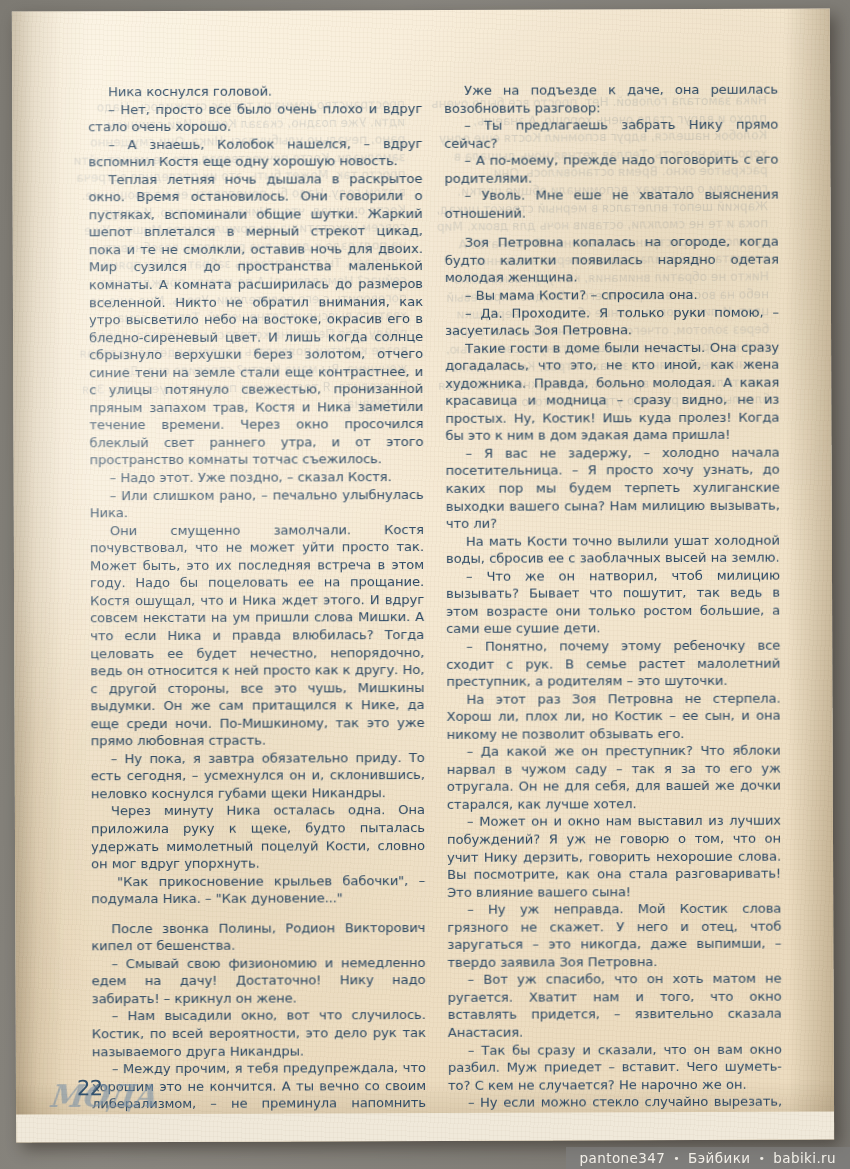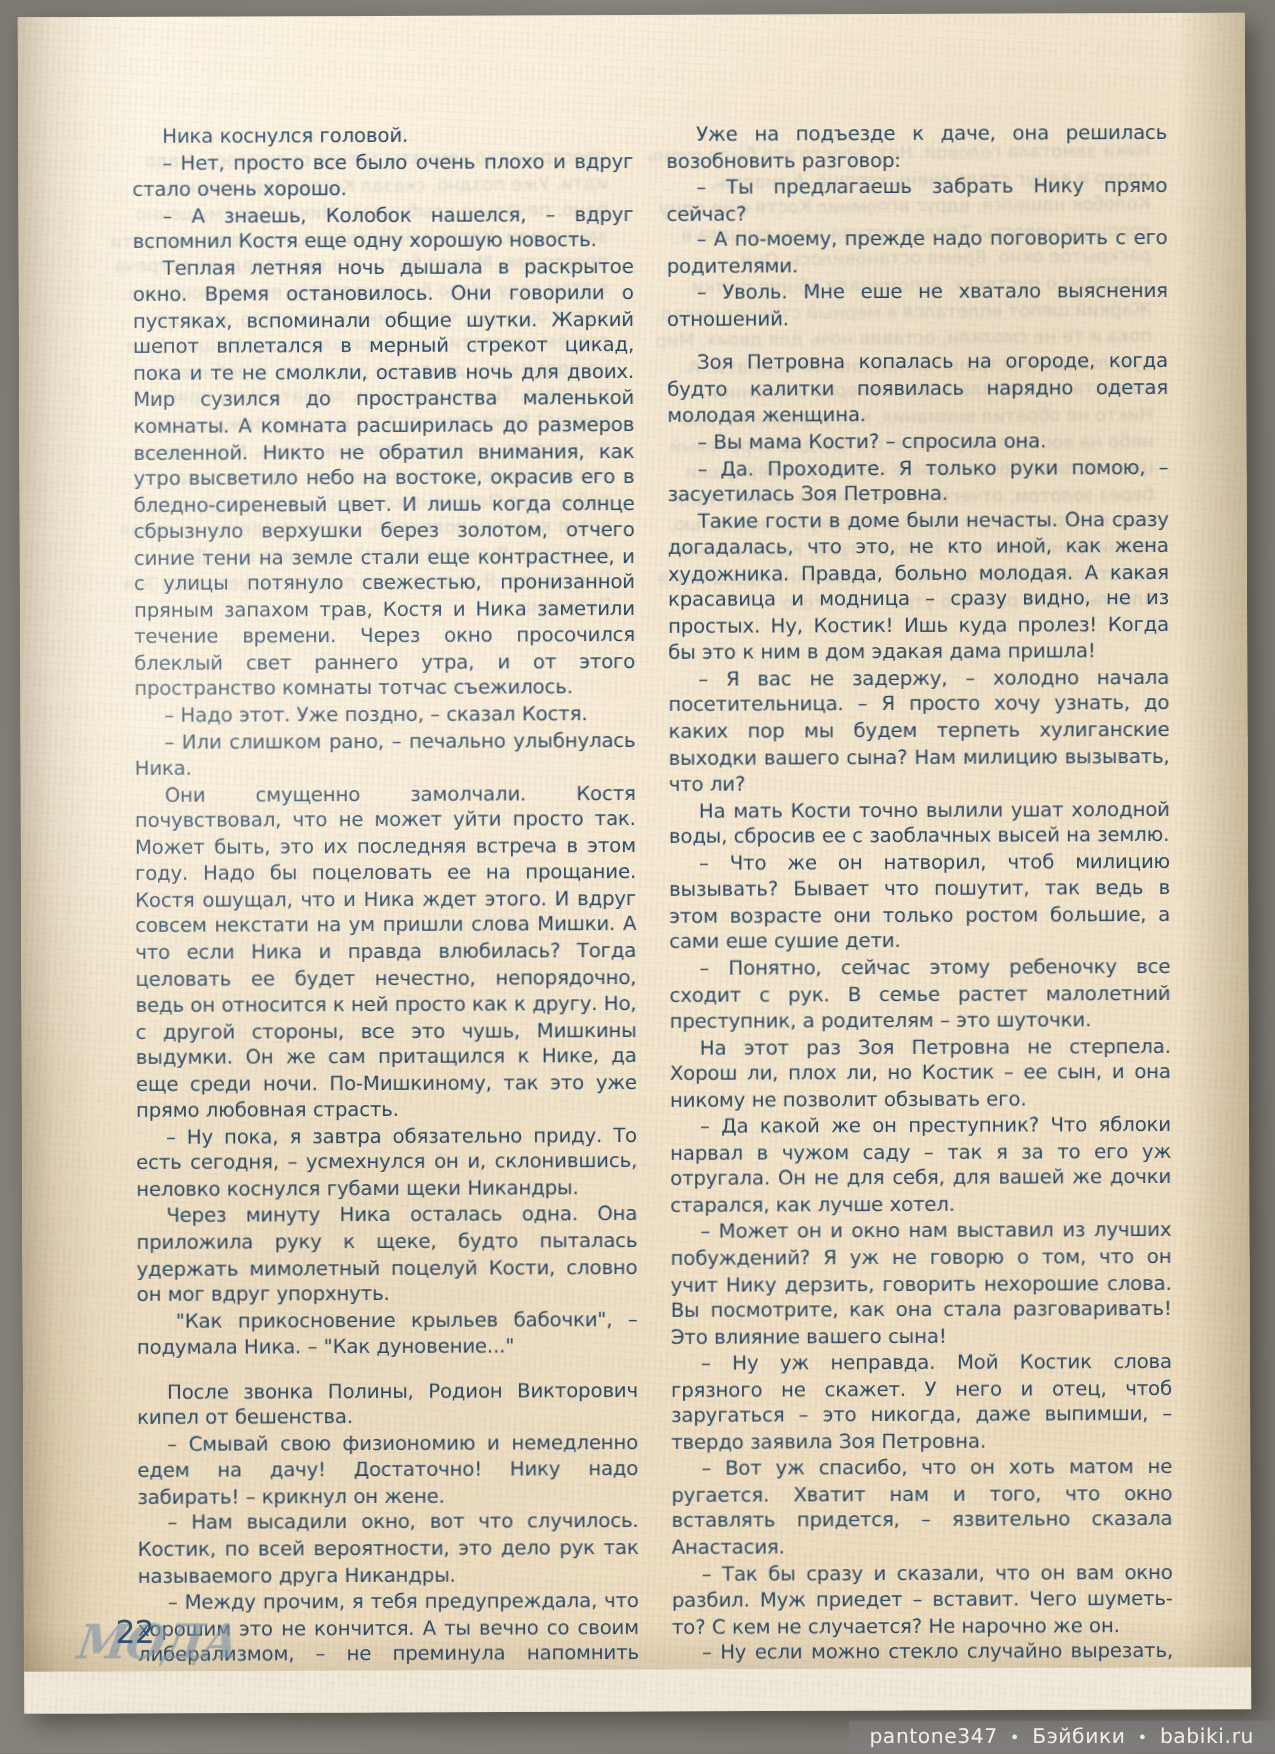"– Понятно, сейчас этому ребеночку" p { text: сейчас -> почему }
